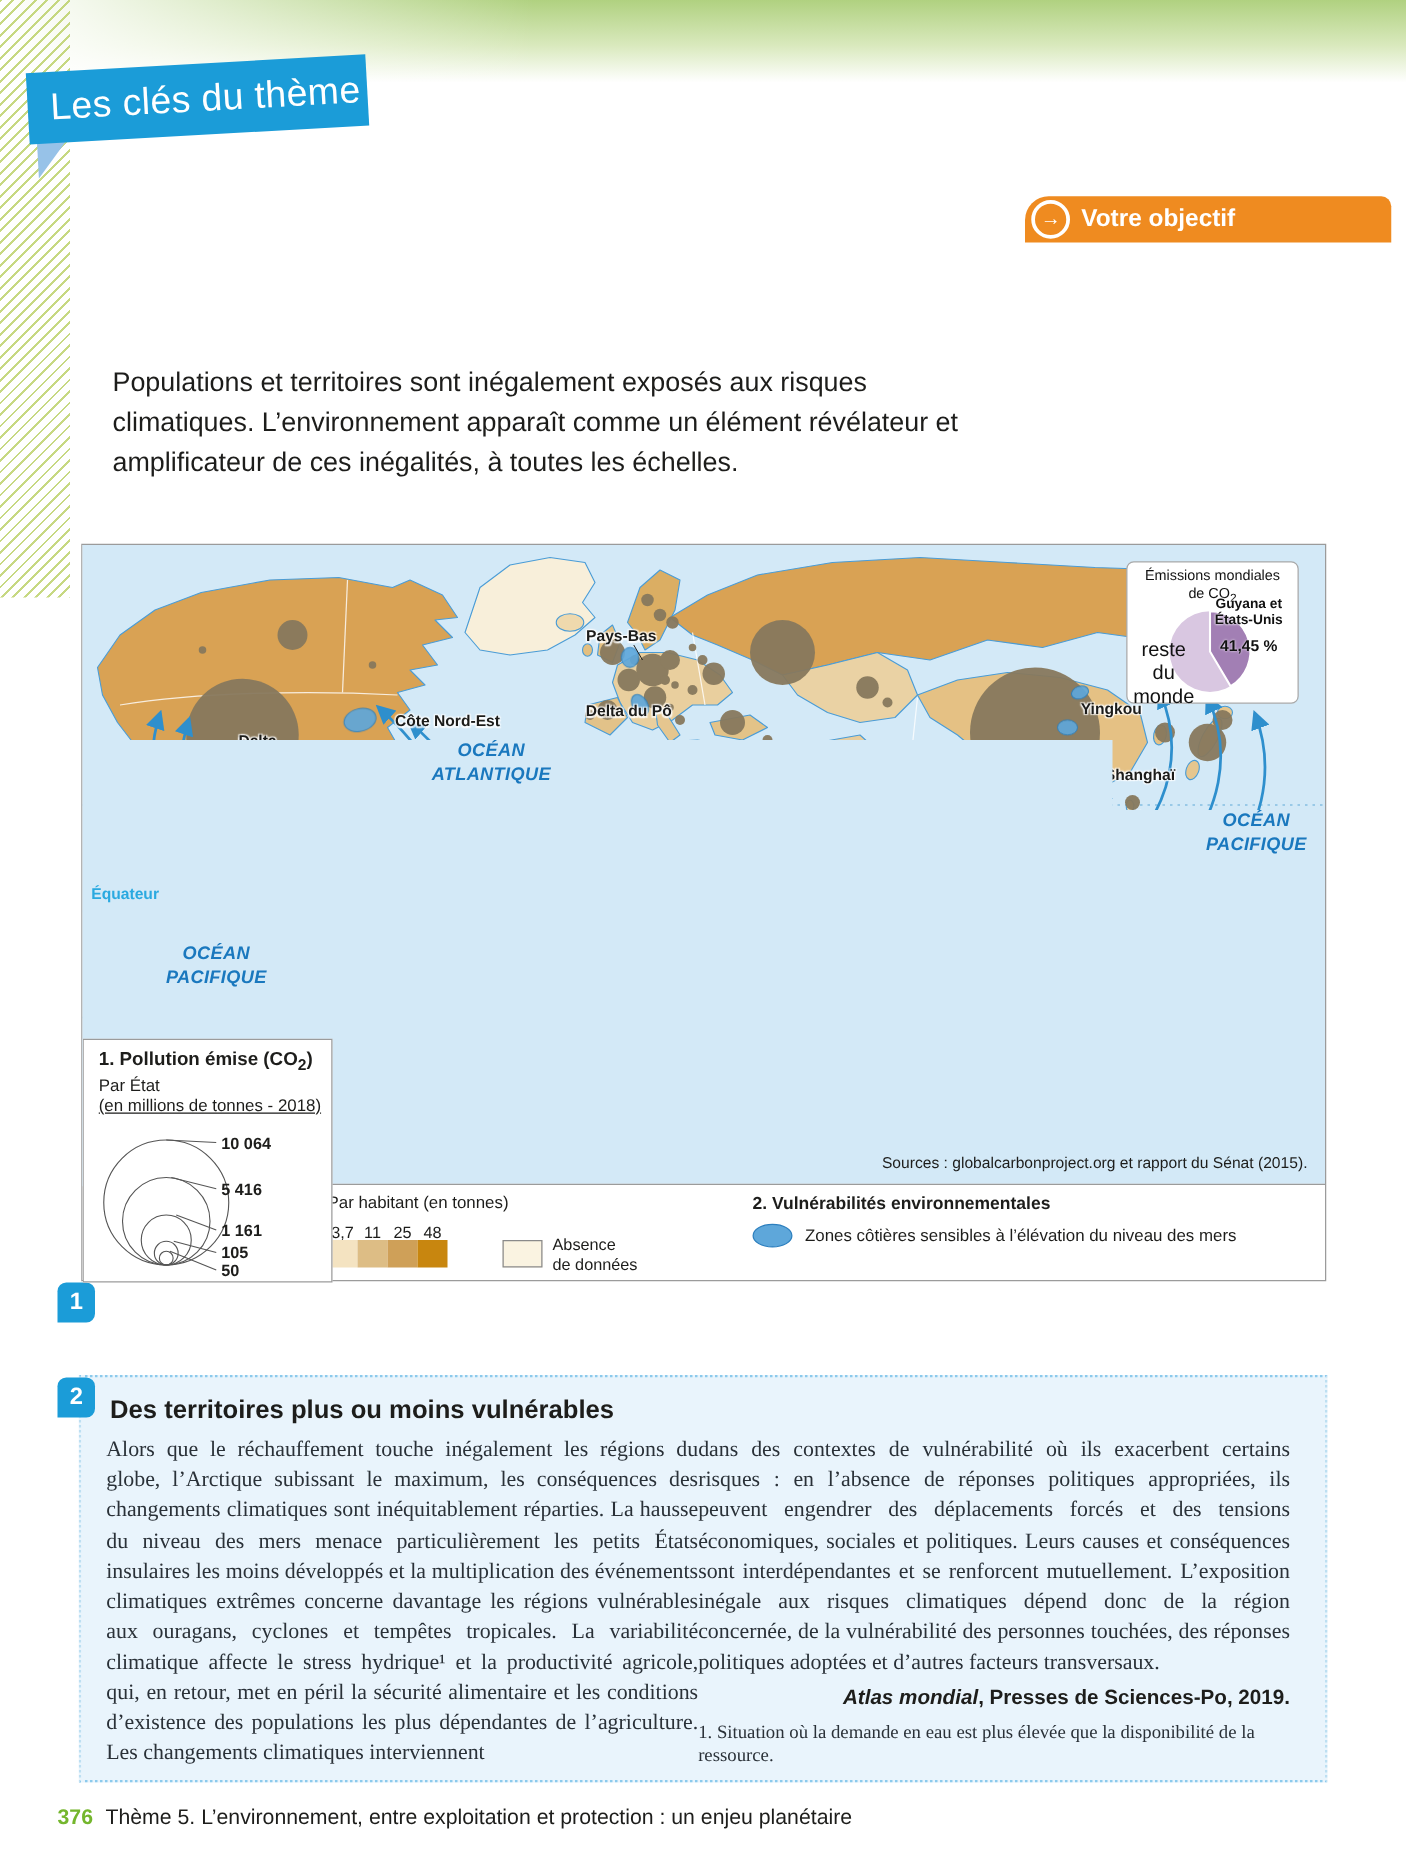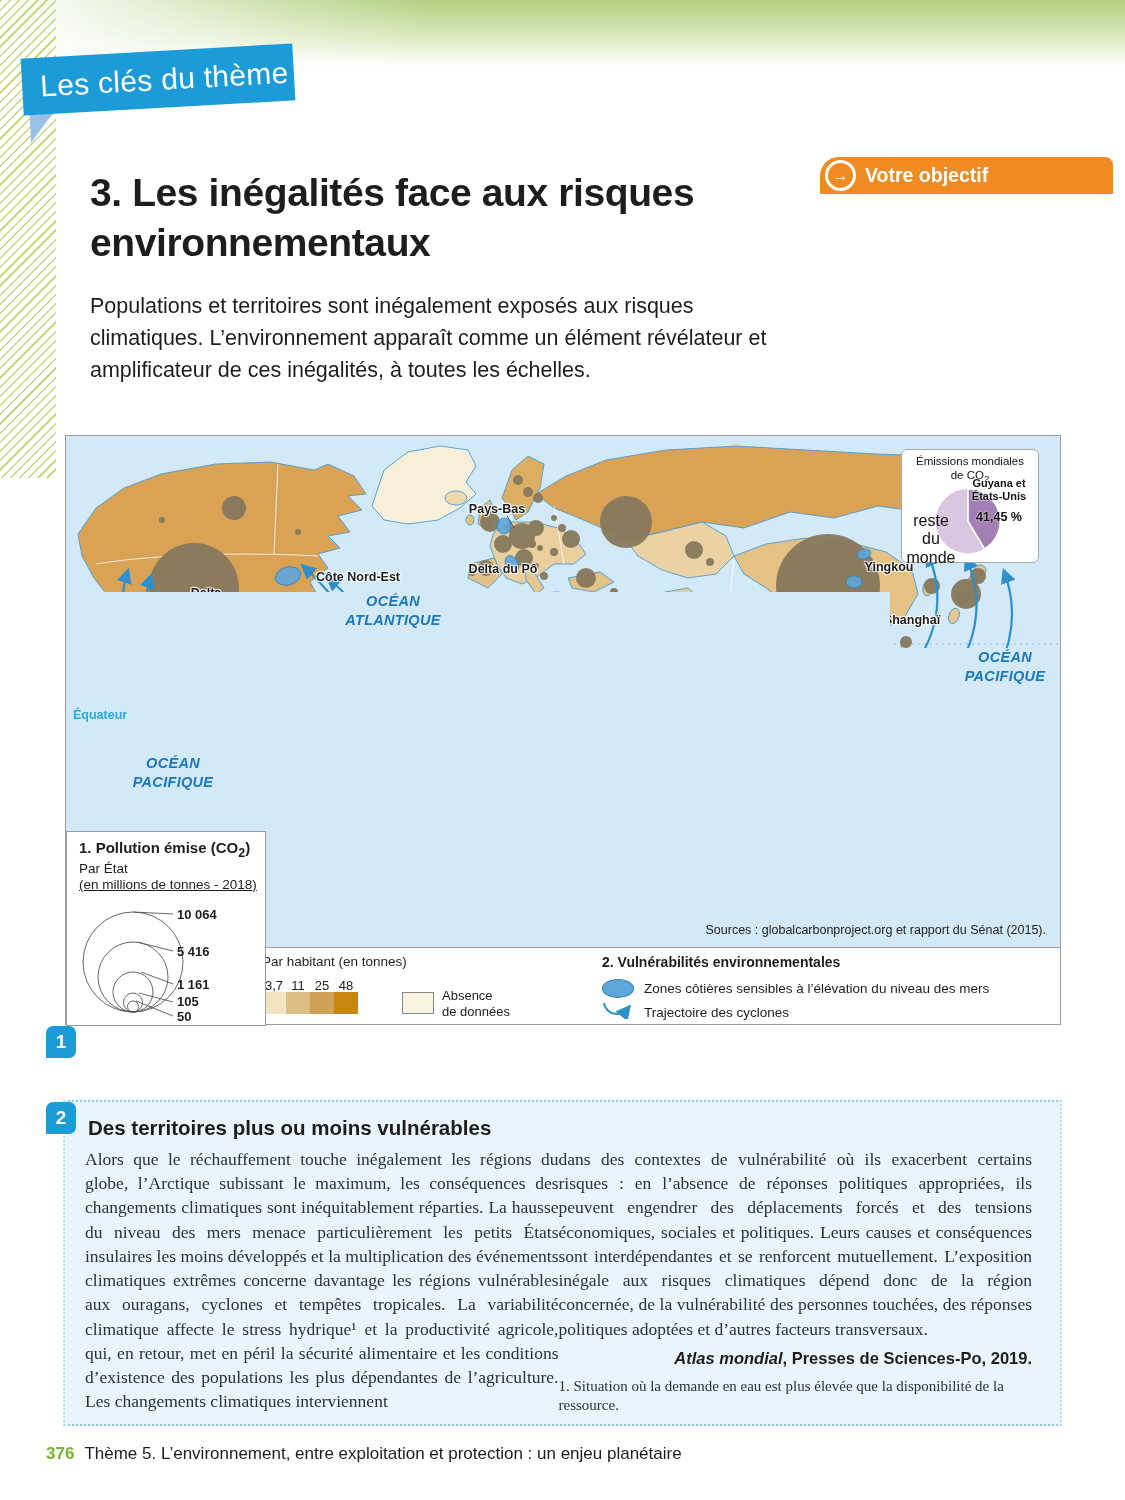"3. Les inégalités face aux" h1.title { html: <h1><span>3. Les inégalités face aux risques</span><br><span>environnementaux</span></h1> -> none }
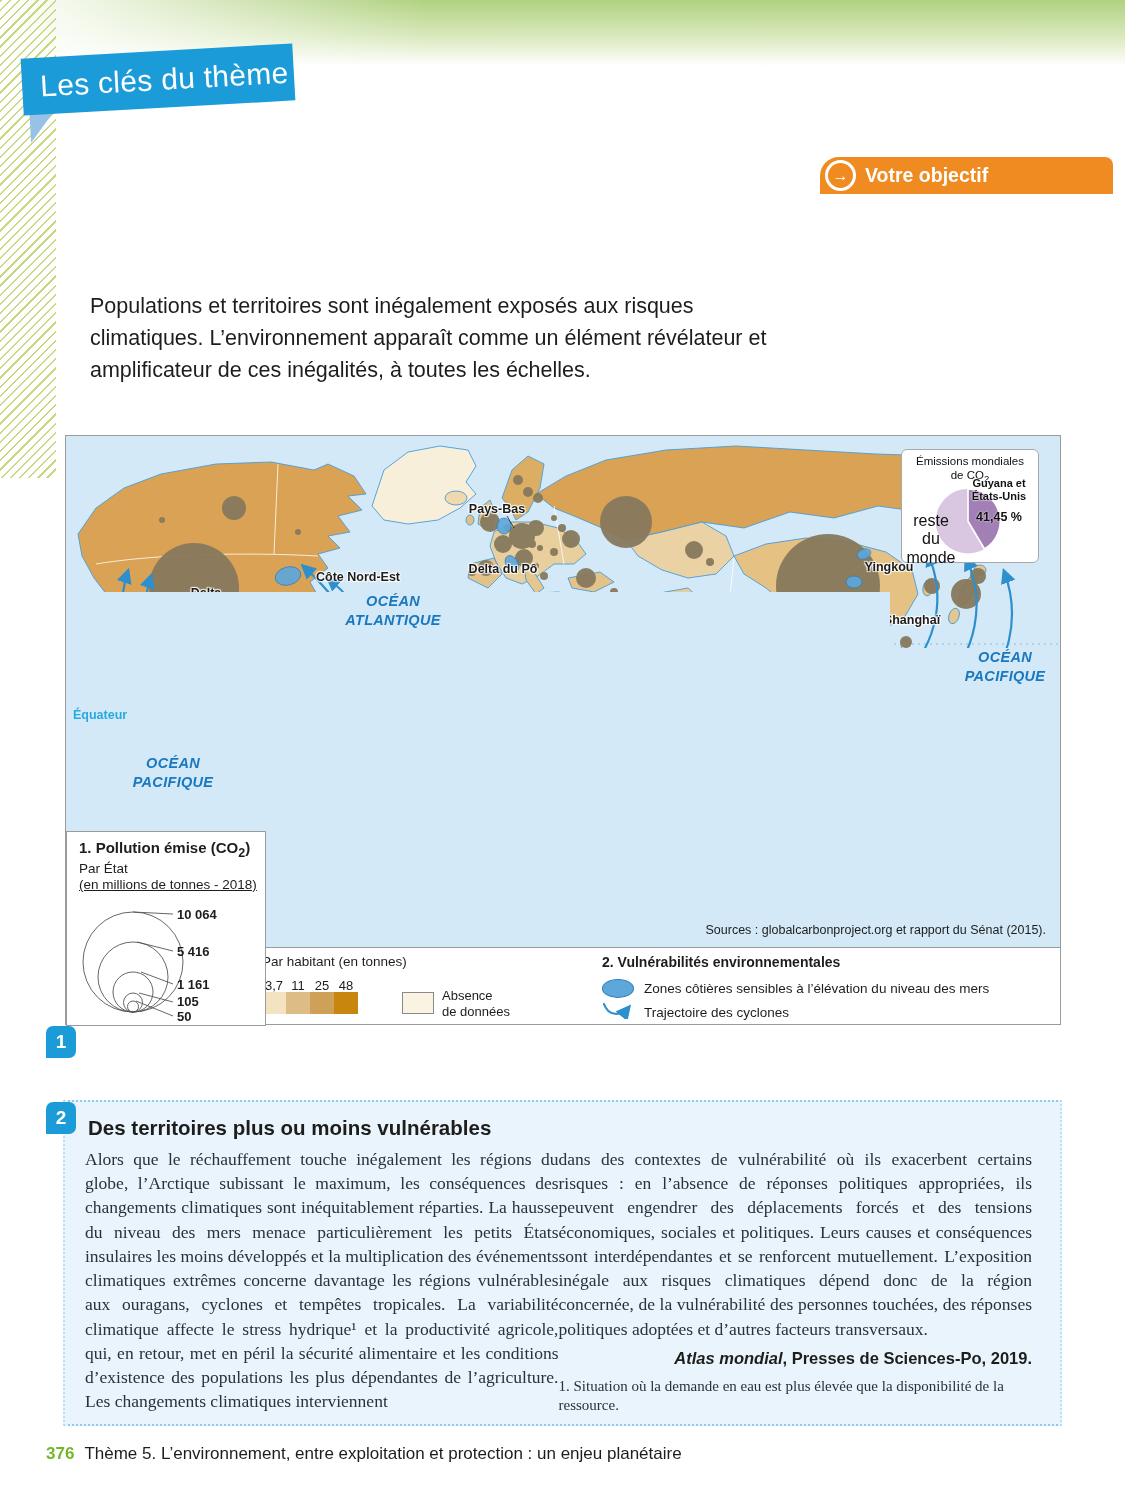"Trajectoire des cyclones" div.lg2-row { html: <div> <span><svg> <defs> <marker> <path></path> </marker> </defs> <path></path> </svg></span> <span>Trajectoire des cyclones</span> </div> -> none }
